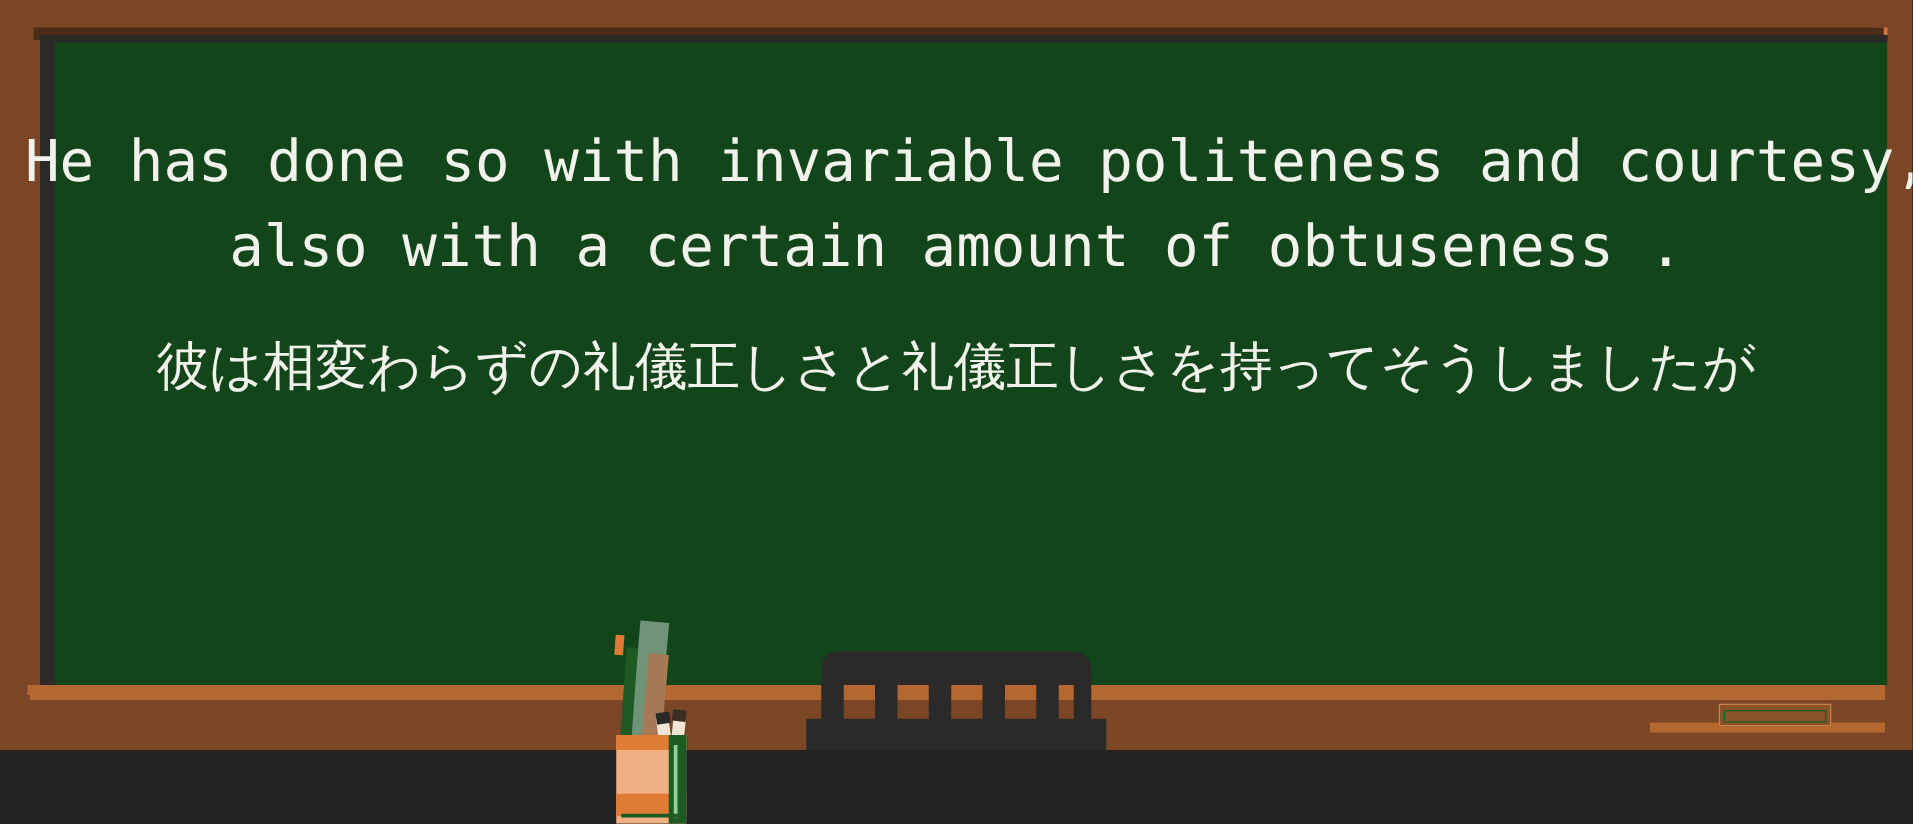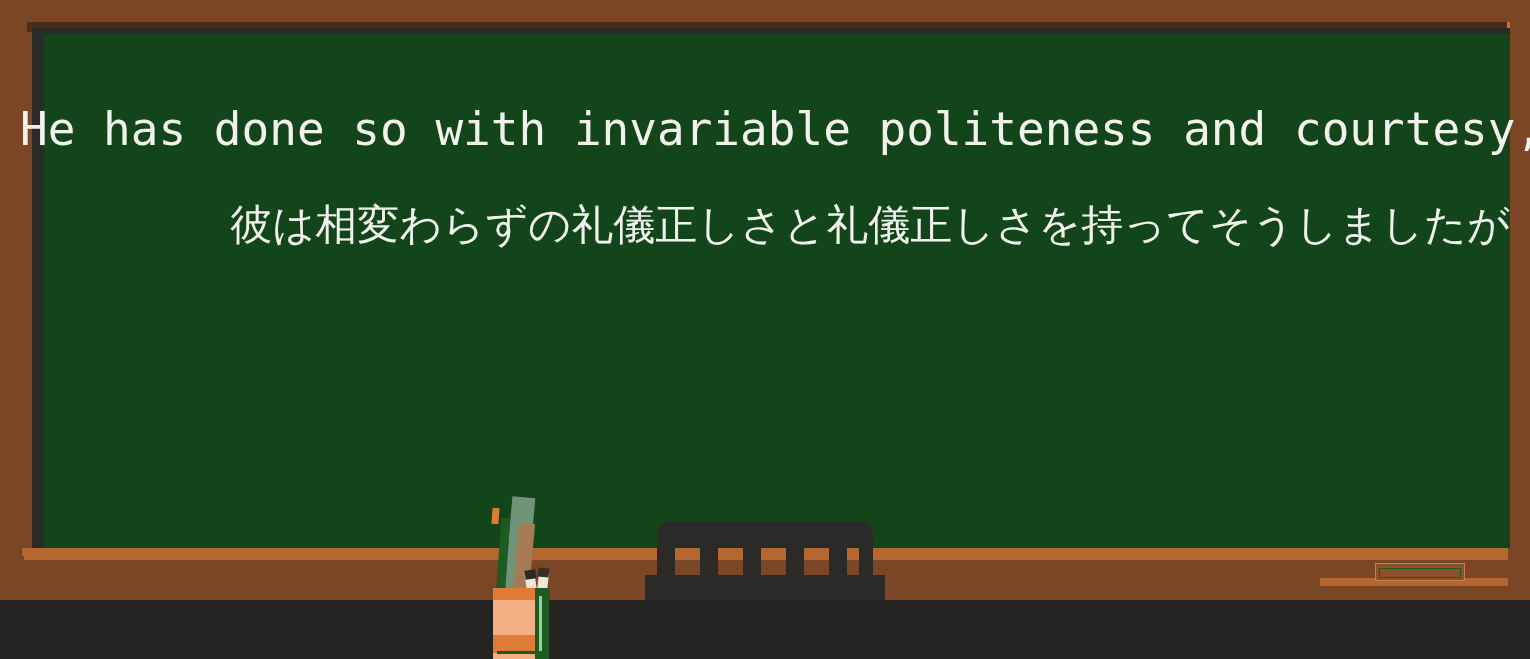"also with a certain amount" div.line-en { html: none -> <div>also with a certain amount of obtuseness .</div> }
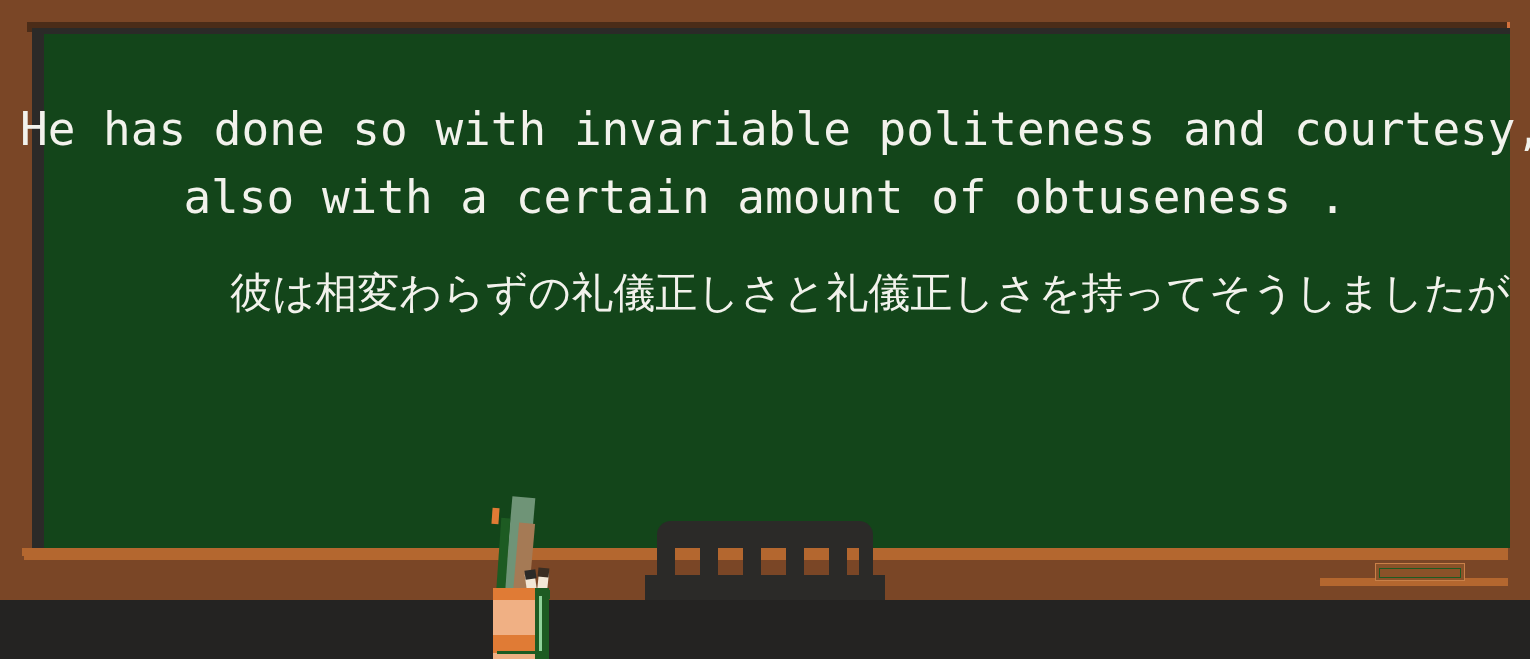"彼は相変わらずの礼儀正しさと礼儀正しさを持ってそうしましたが" .line-jp { text-align: right -> none }
